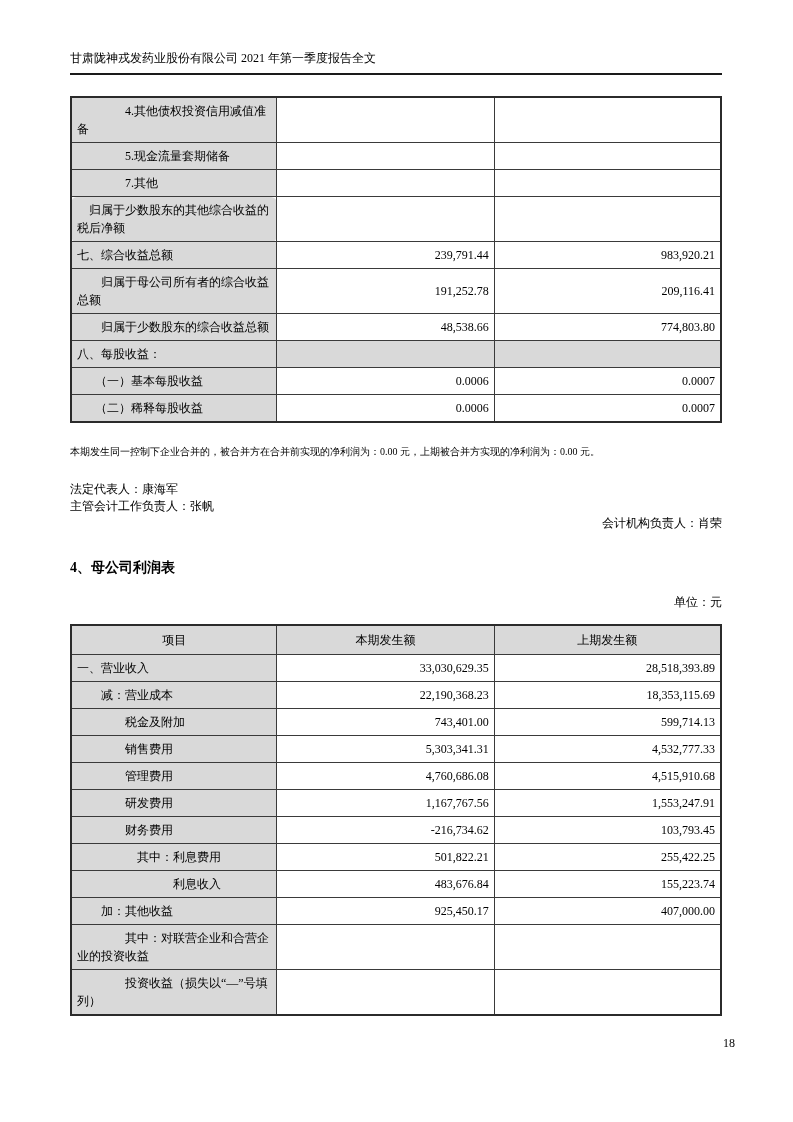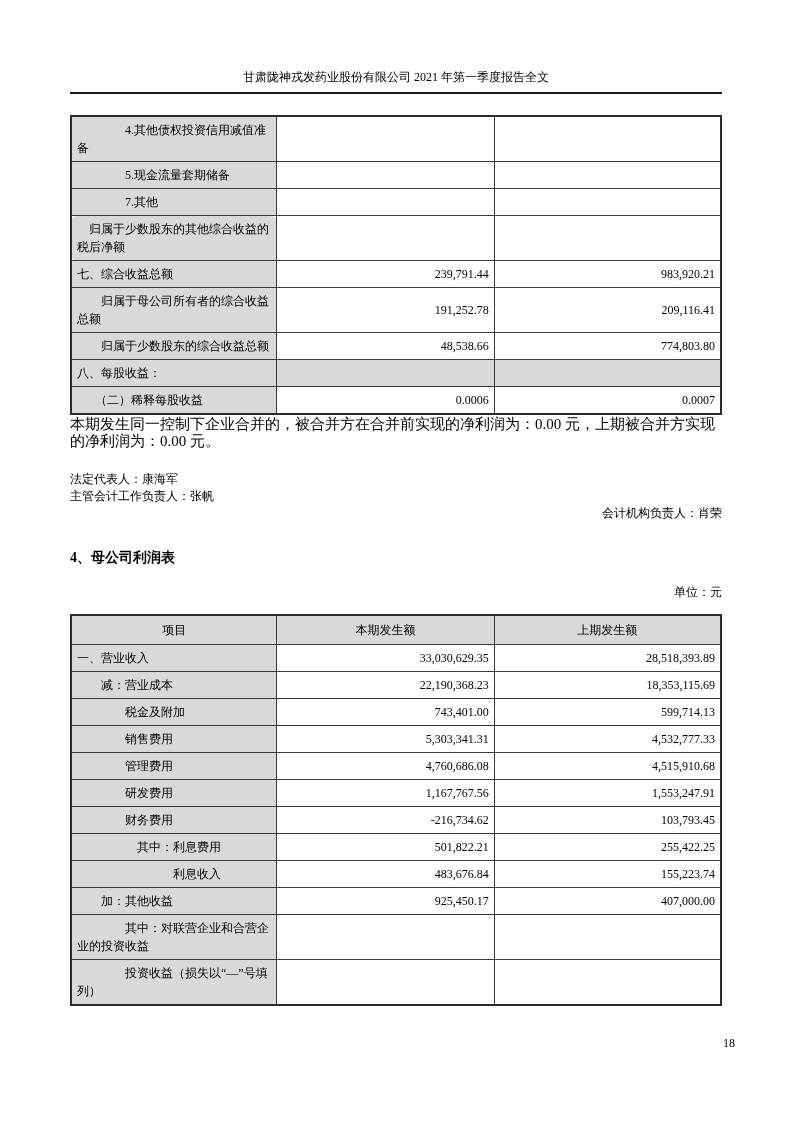"甘肃陇神戎发药业股份有限公司 2021 年第一季度报告全文" .doc-header { margin-top: 70px -> 51px; text-align: center -> left }
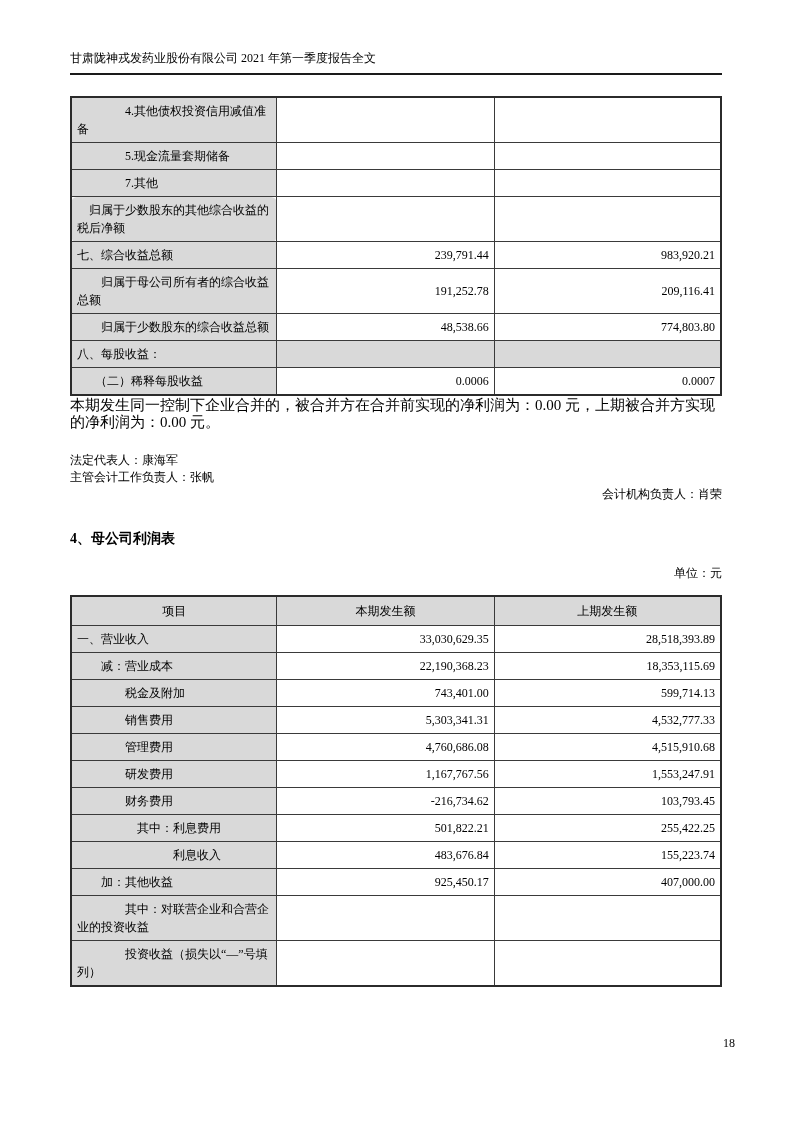"（一）基本每股收益" tr { html: none -> <tr> <td>（一）基本每股收益</td> <td>0.0006</td> <td>0.0007</td> </tr> }
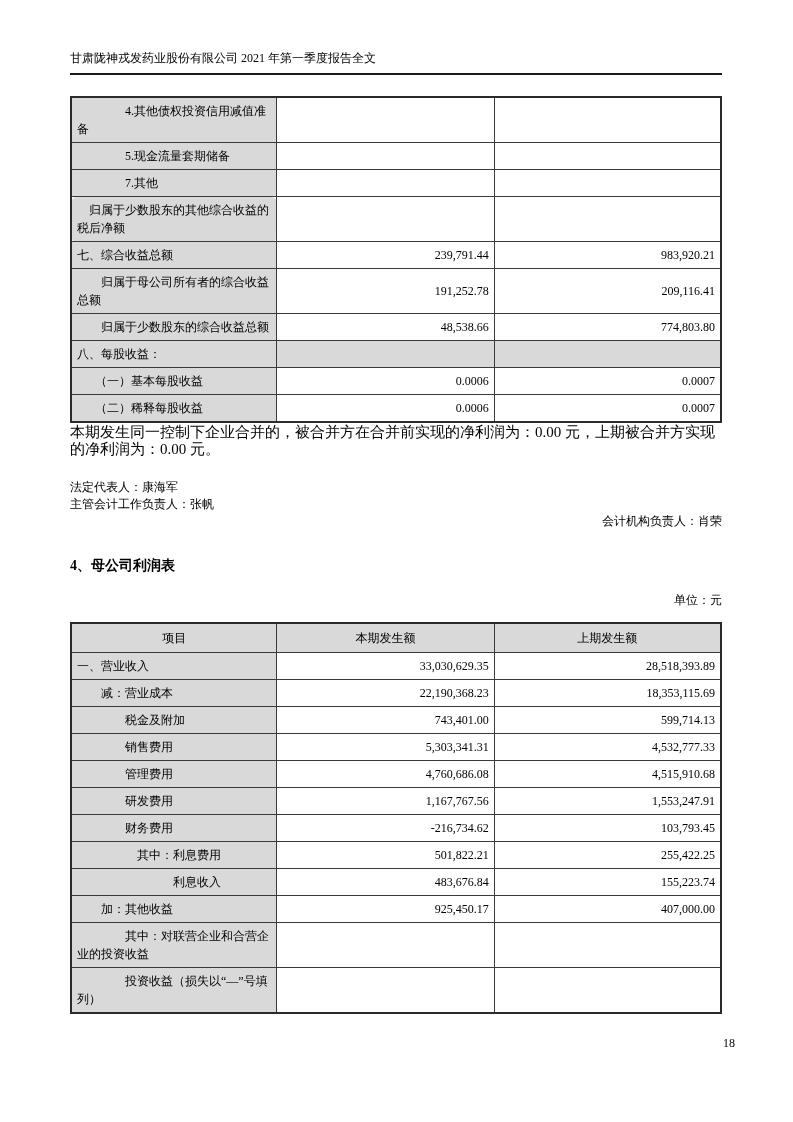"本期发生同一控制下企业合并的，被合并方在合并前实现的净利润为：0.00" .note { font-size: 15px -> 10px; margin-top: 1px -> 20px }
